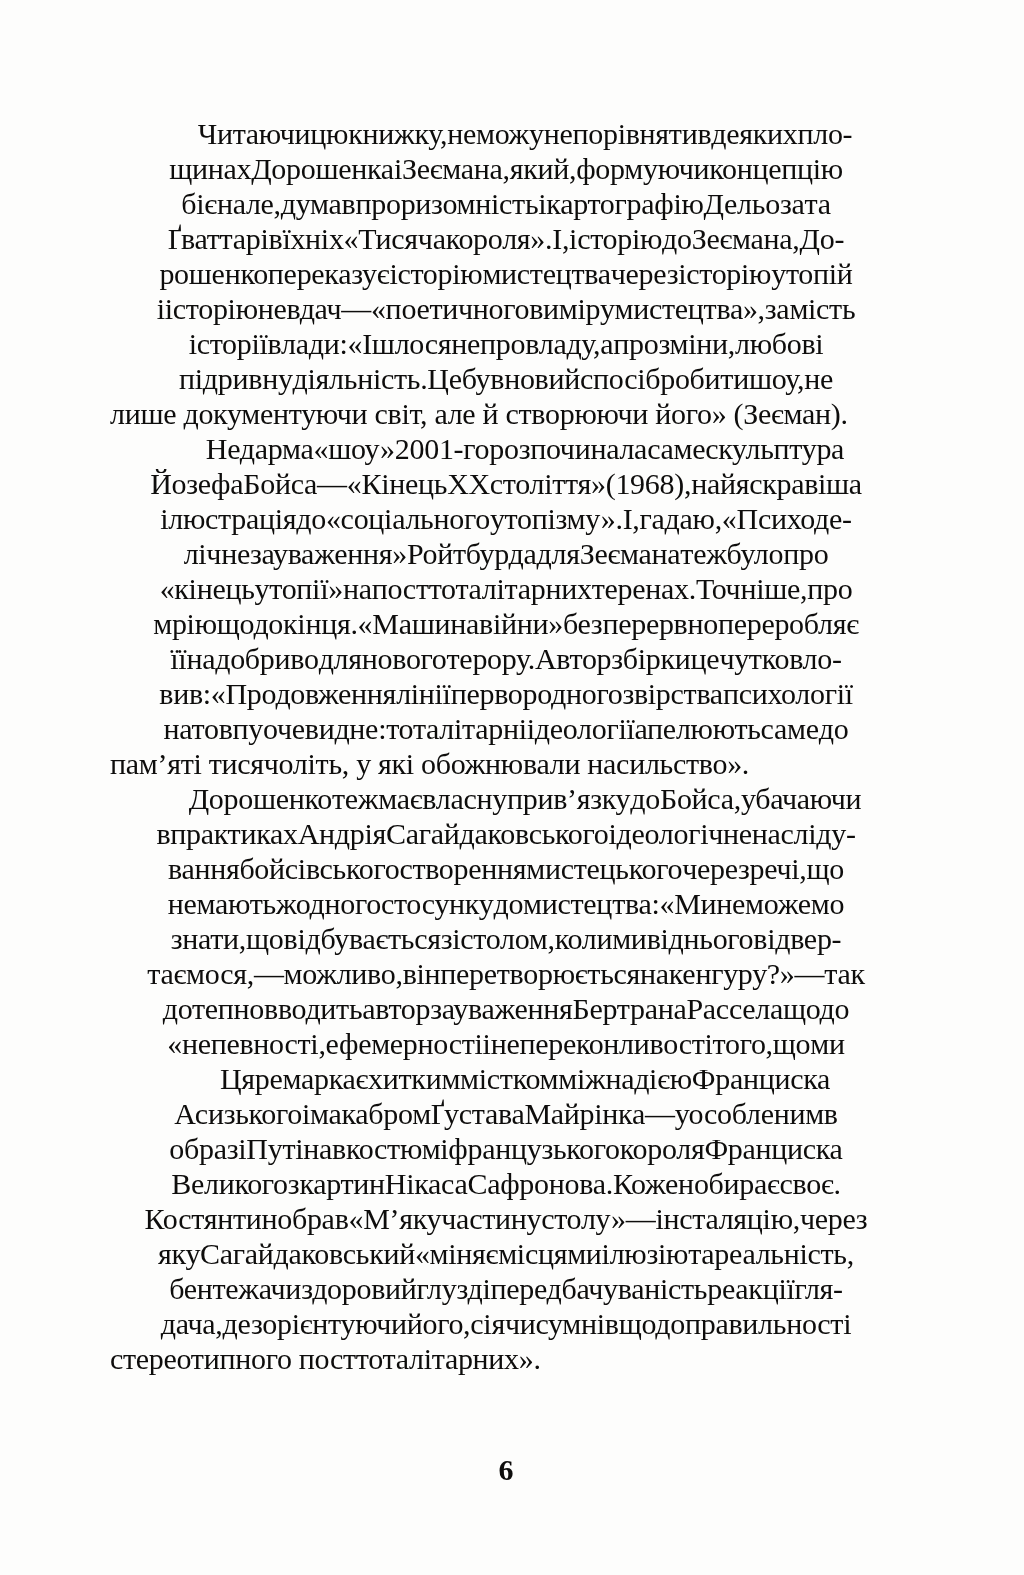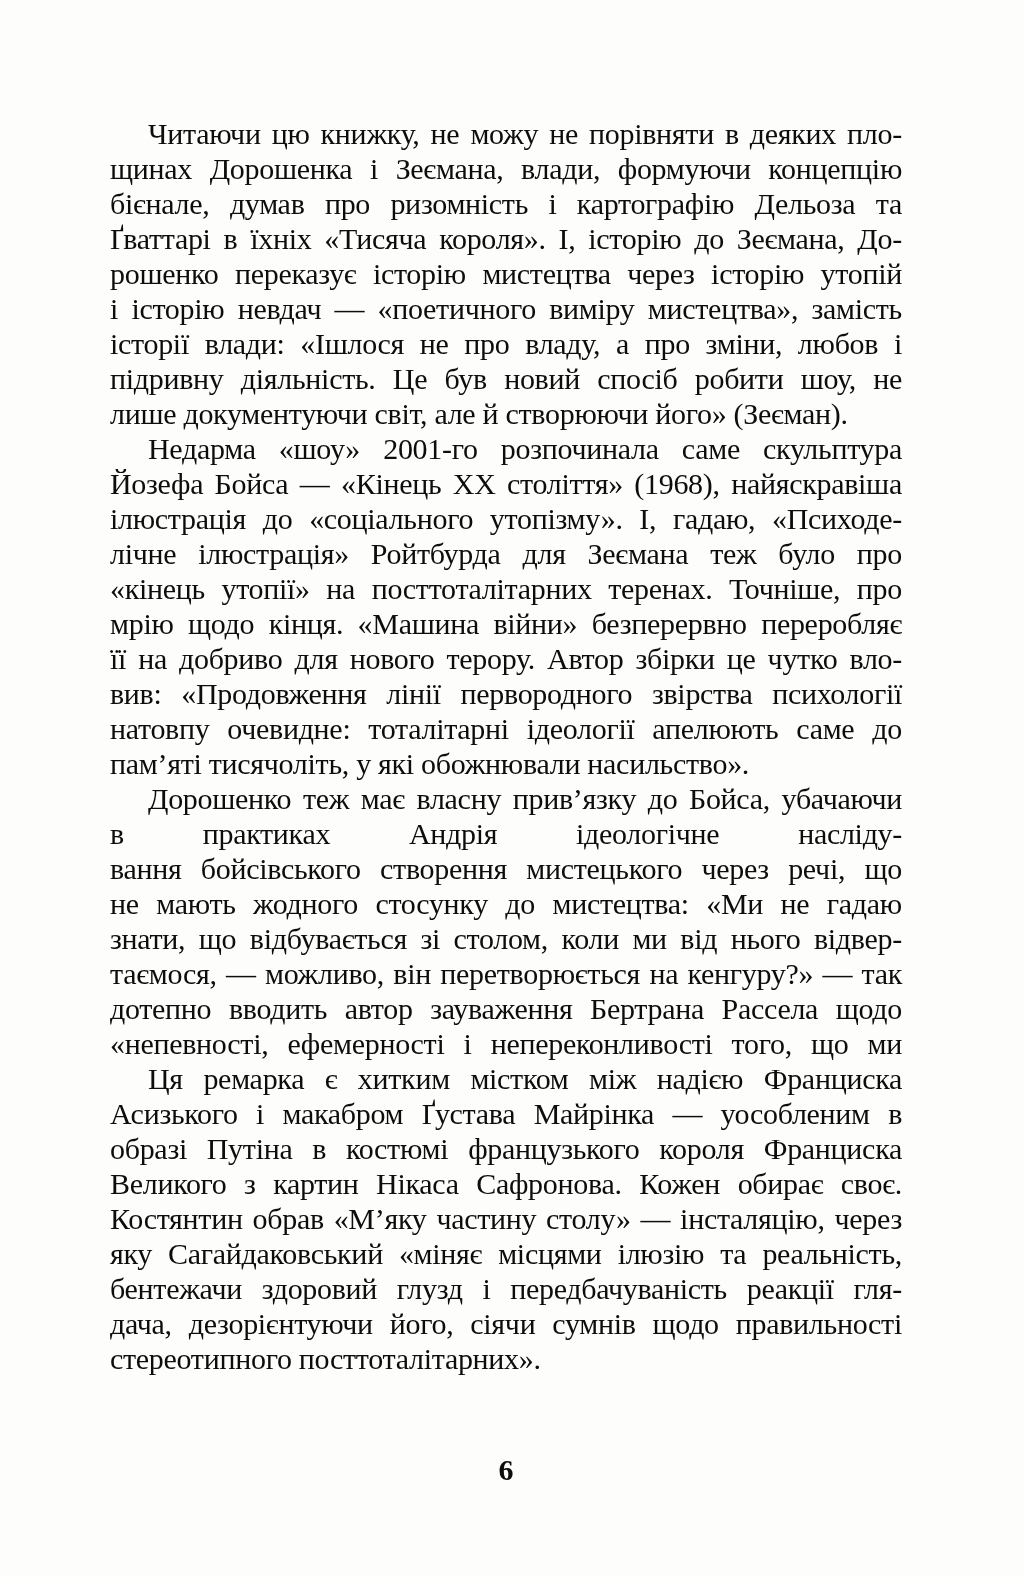"Читаючи" .line { justify-content: space-between -> center }
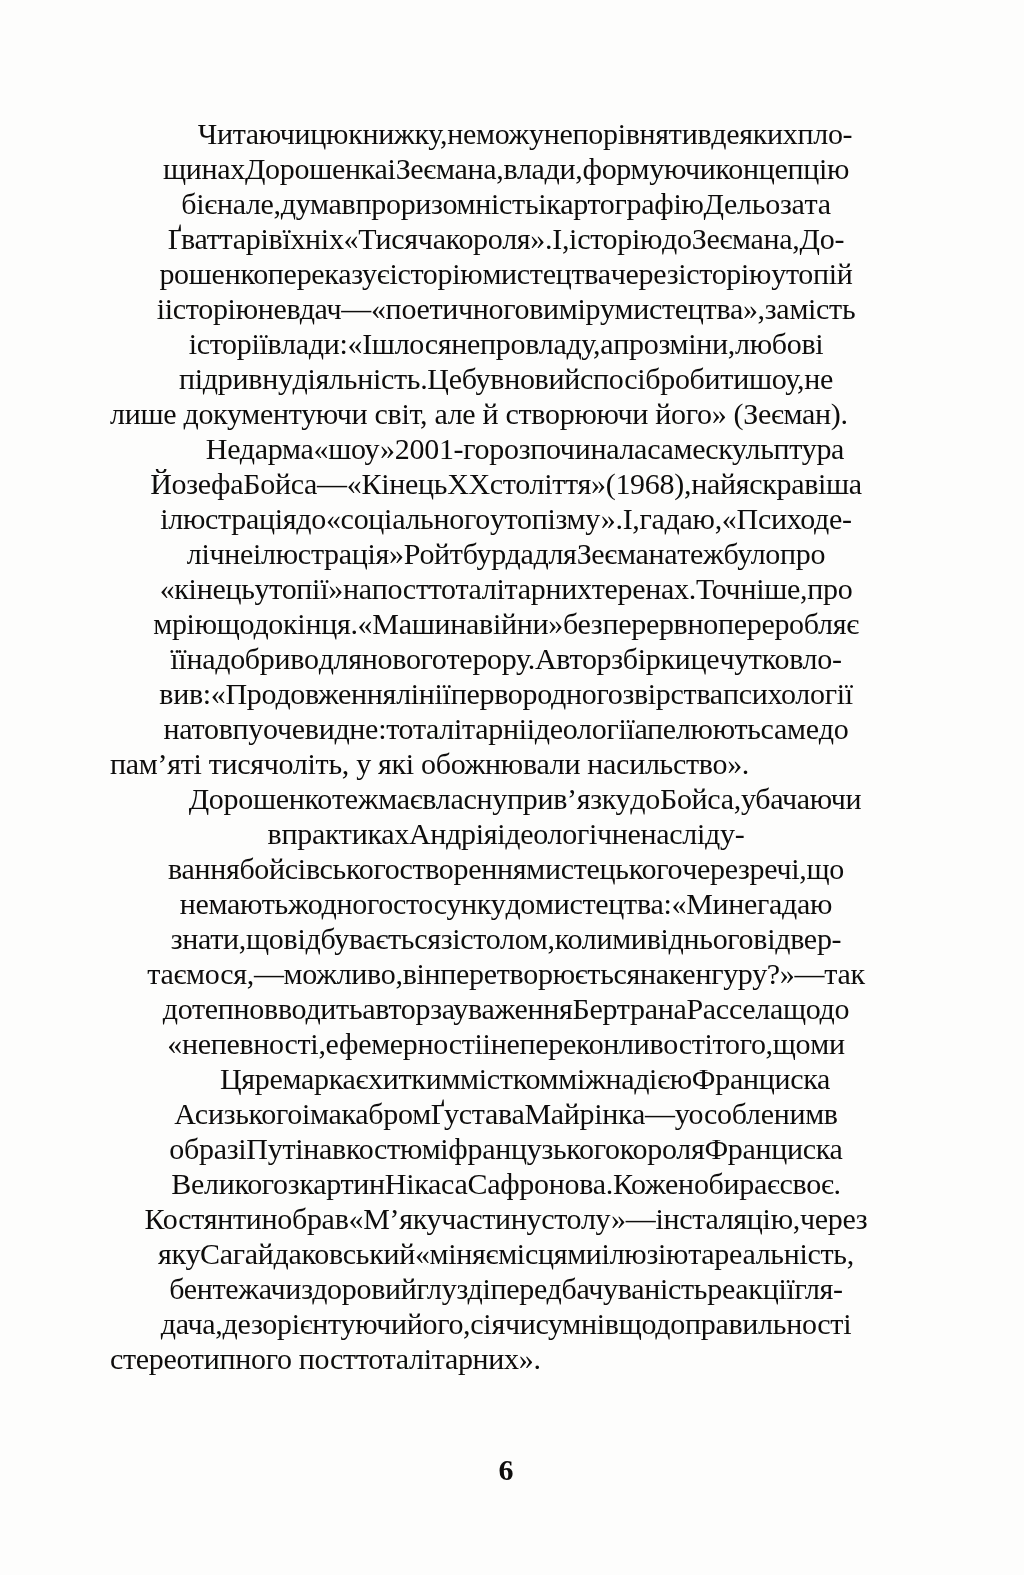"влади," span { text: влади -> який }
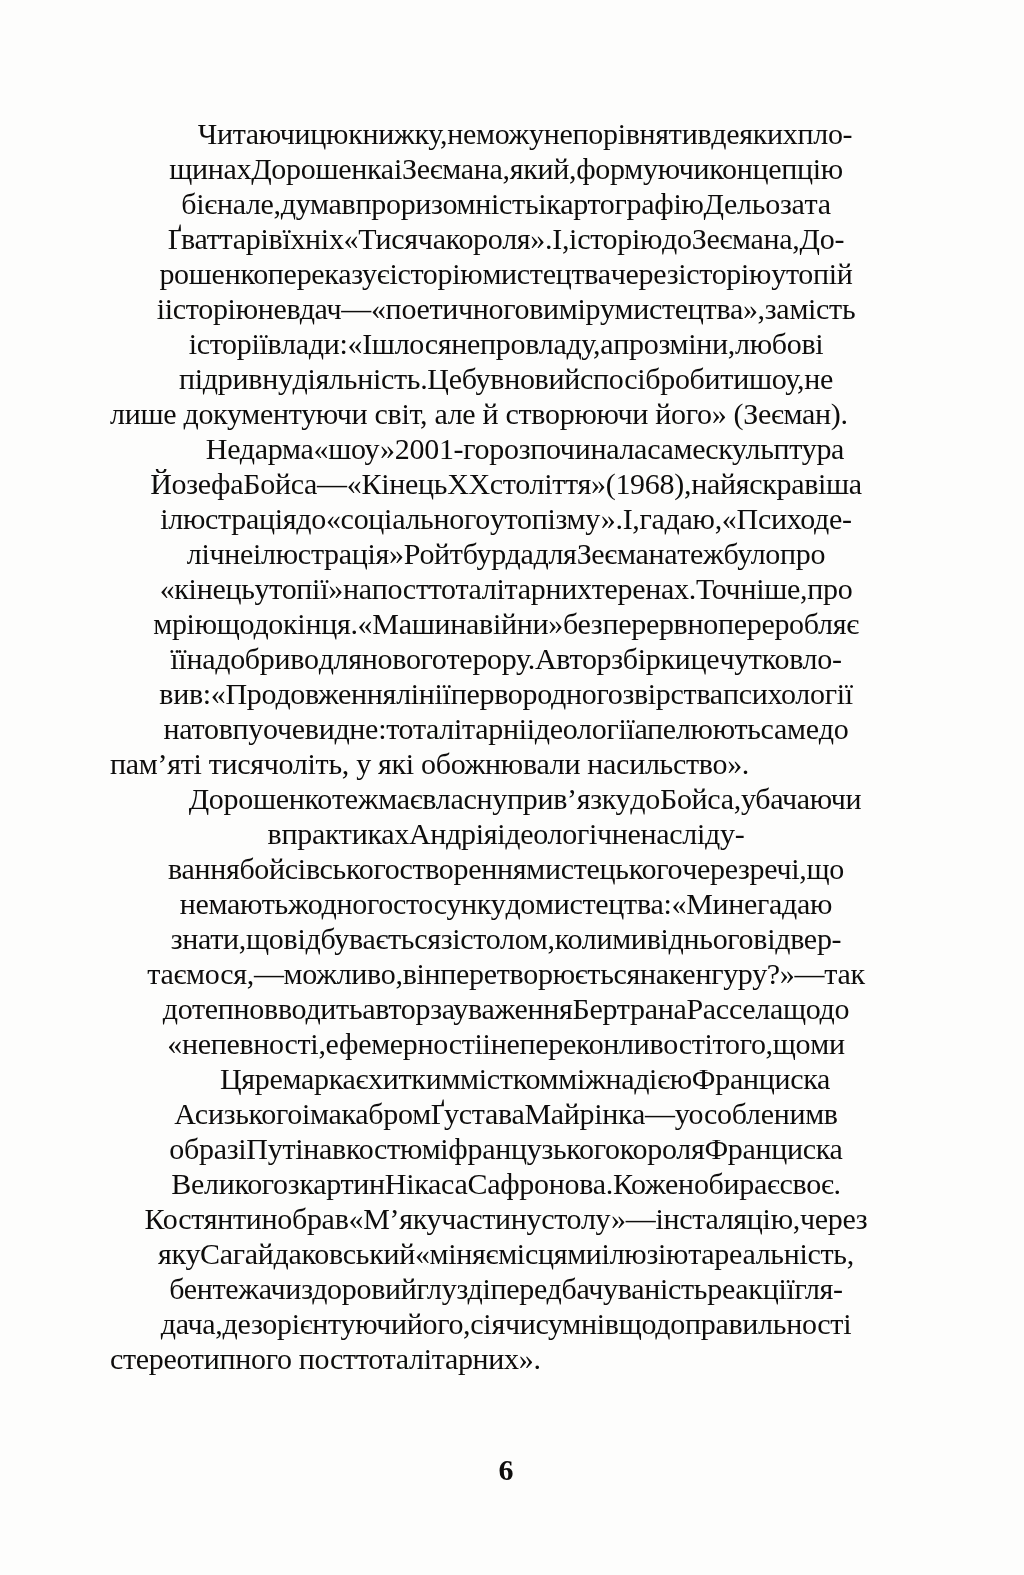"ілюстрація»" span { text: ілюстрація -> зауваження }
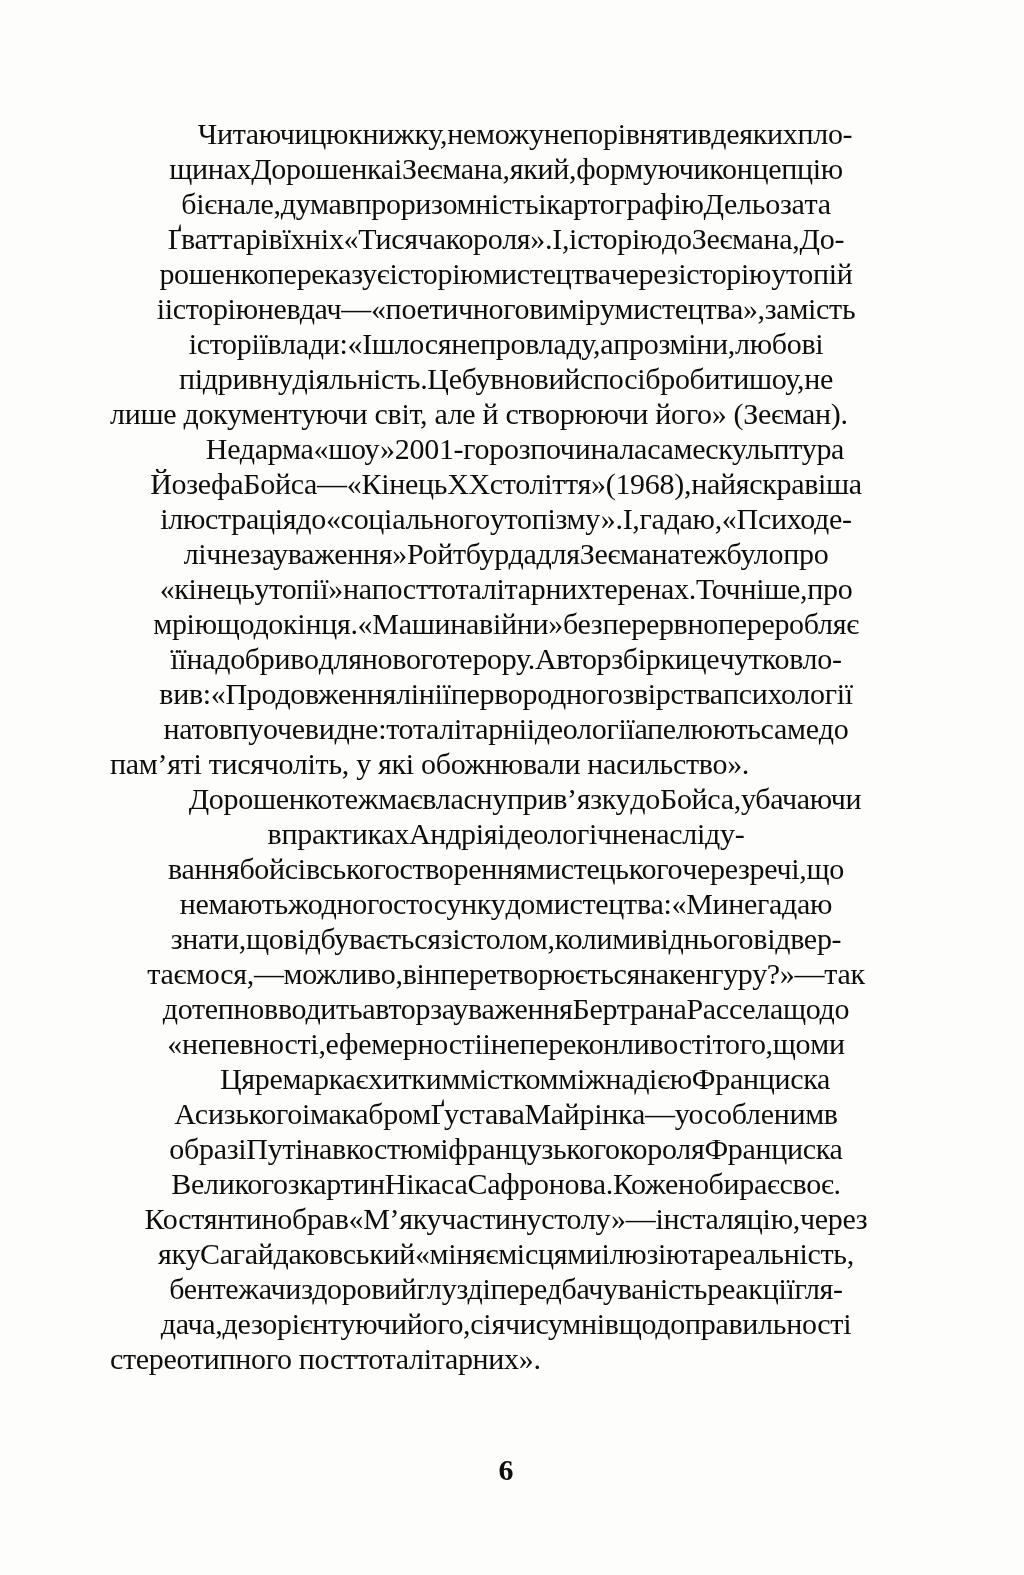"Сагайдаковського" span { html: none -> <span>Сагайдаковського</span> }
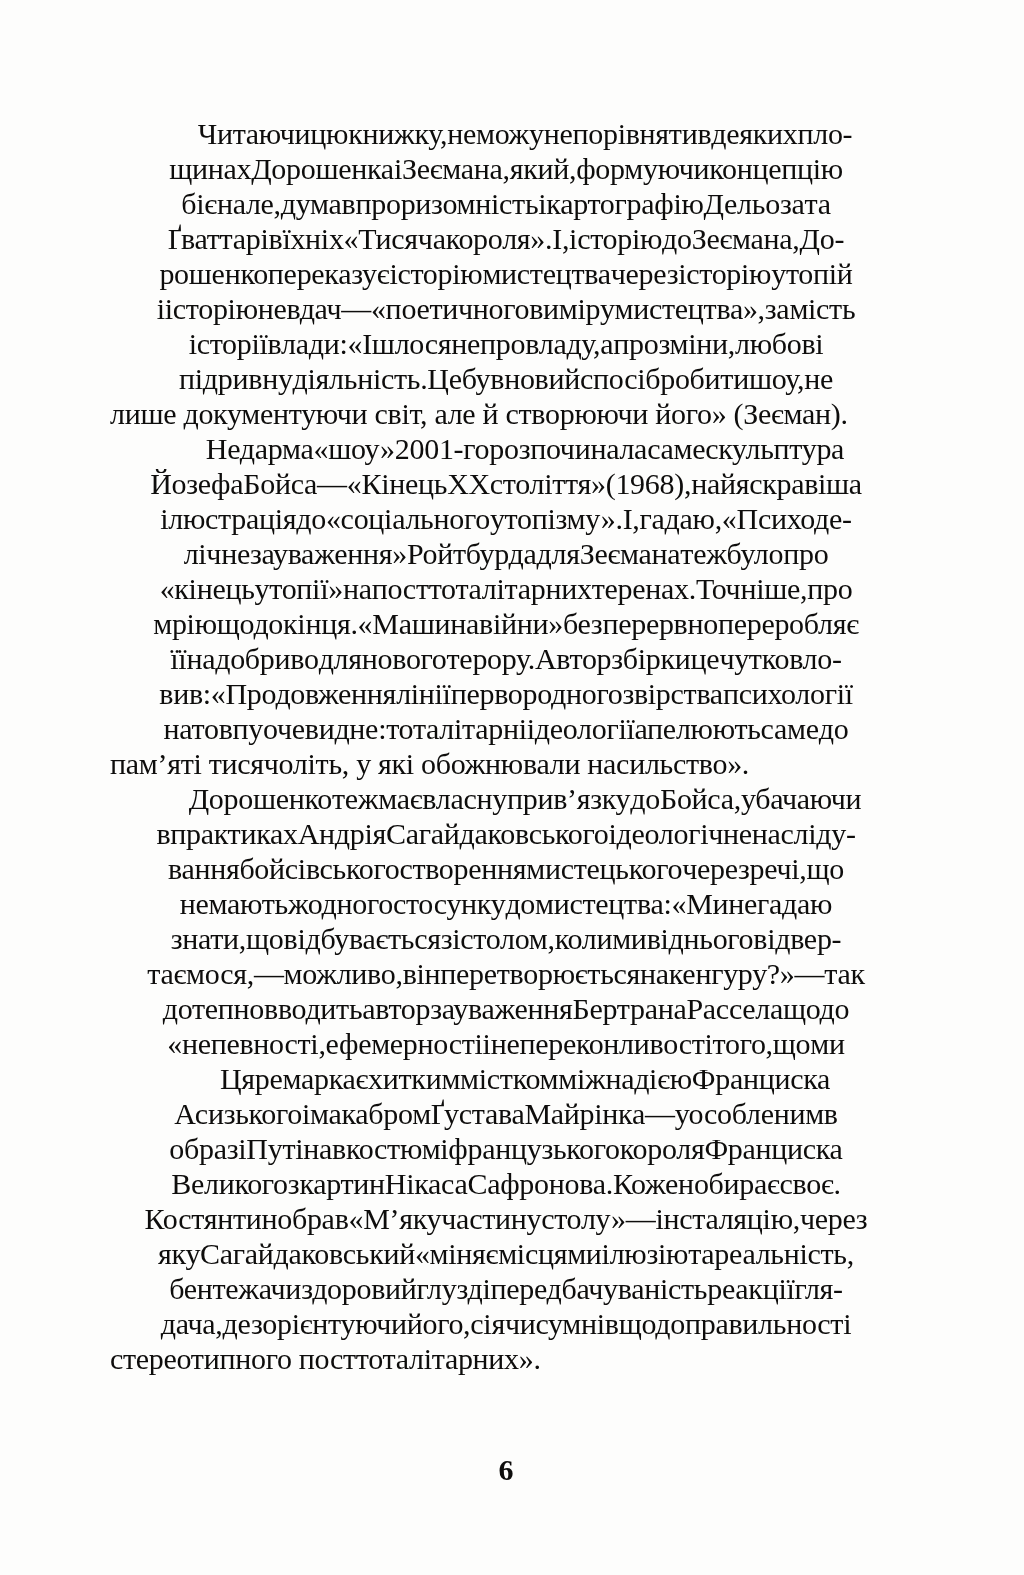"гадаю" span { text: гадаю -> можемо }
